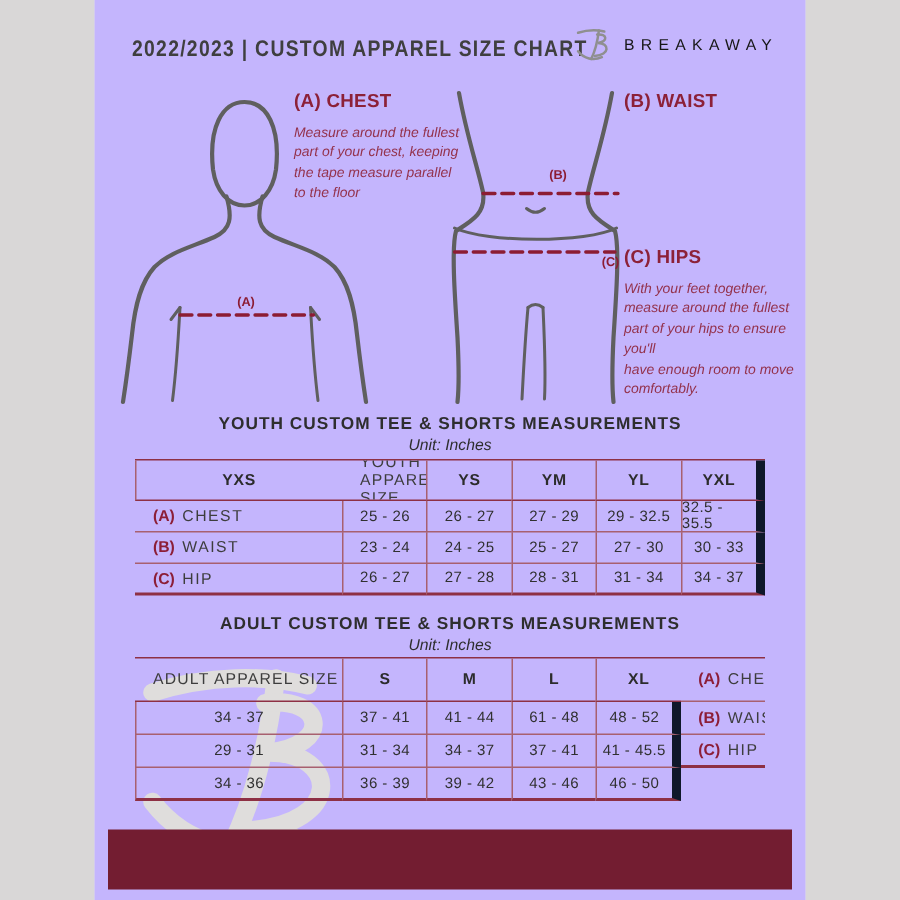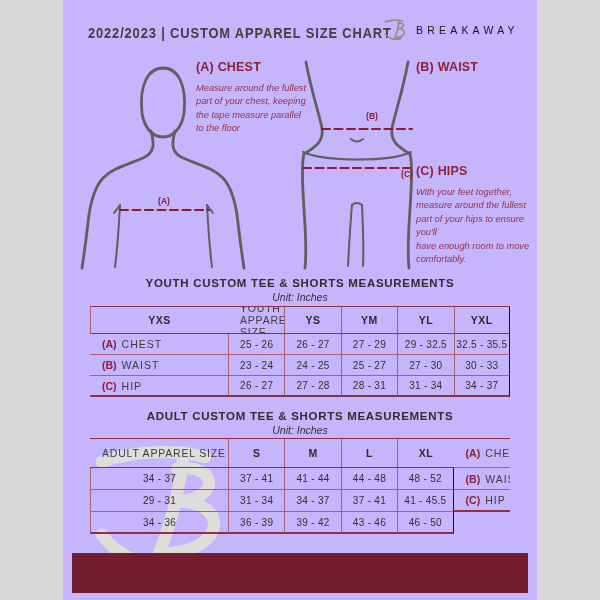"YXL" .cell.r { border-right: 1px solid #0f172a -> 6px solid #0f172a }
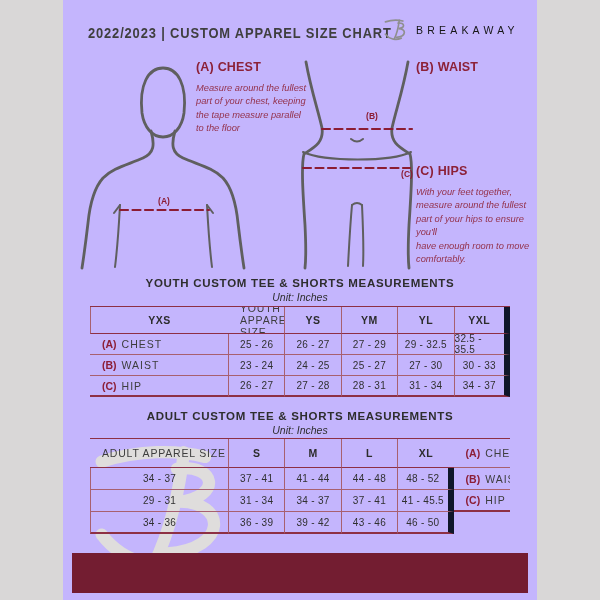"44 - 48" div.cell { text: 44 -> 61 }
